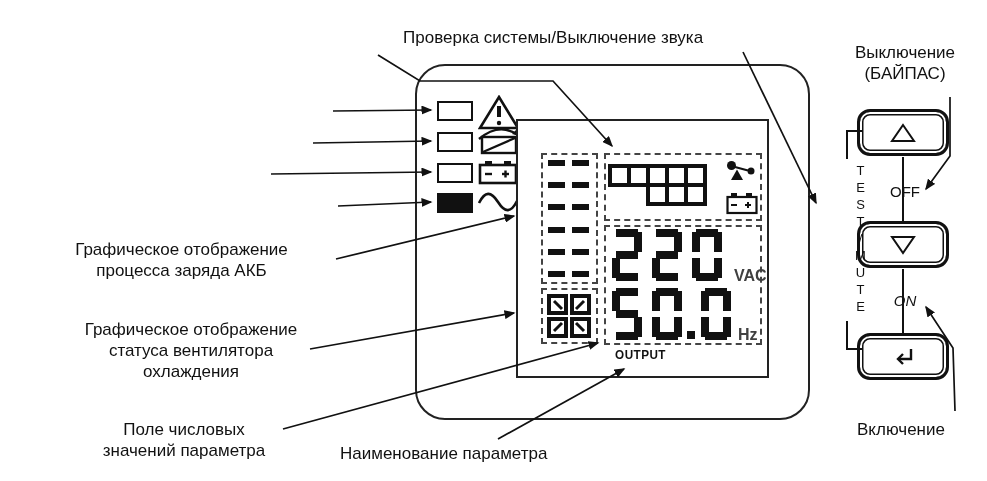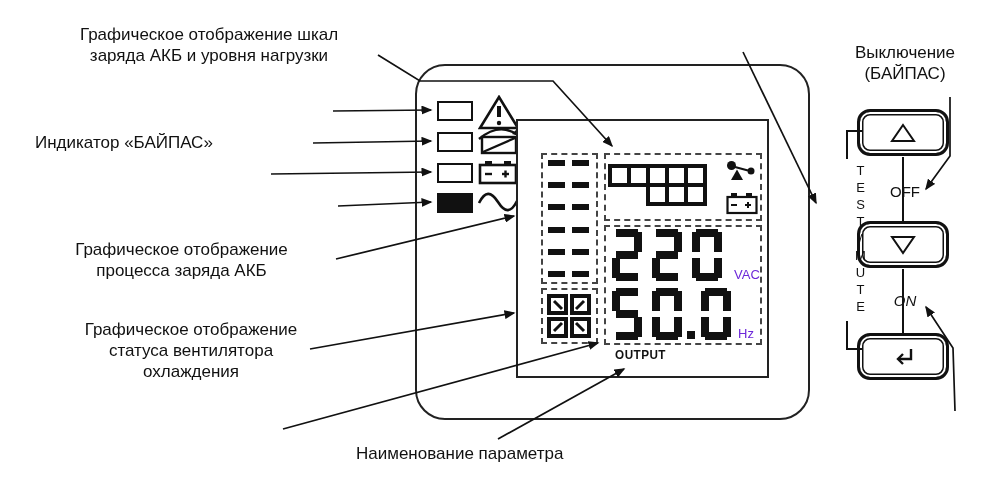"Графическое отображение шкал" div.lbl { html: <div>Графическое отображение шкал заряда АКБ и уровня нагрузки</div> -> none }
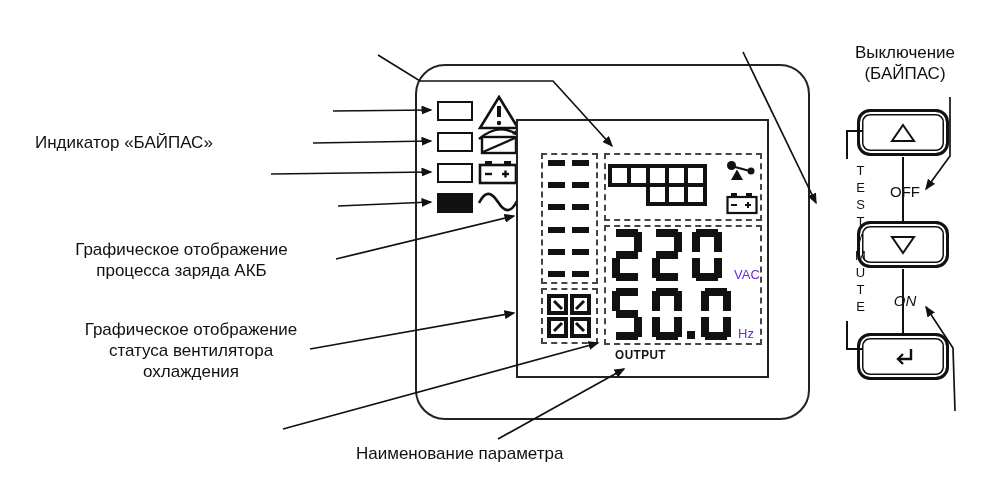"Проверка системы/Выключение звука" div.lbl { html: none -> <div>Проверка системы/Выключение звука</div> }
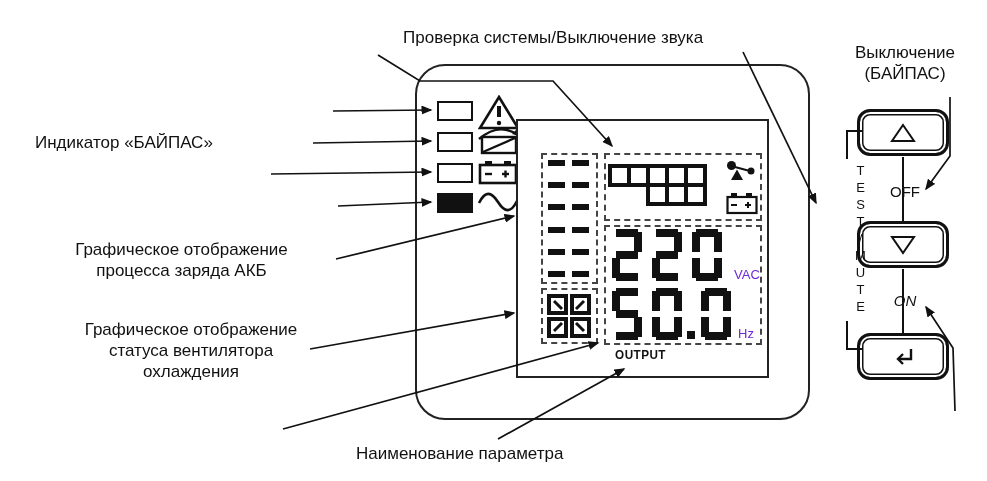"Индикатор «БАЙПАС»" div.lbl { html: <div>Индикатор «БАЙПАС»</div> -> none }
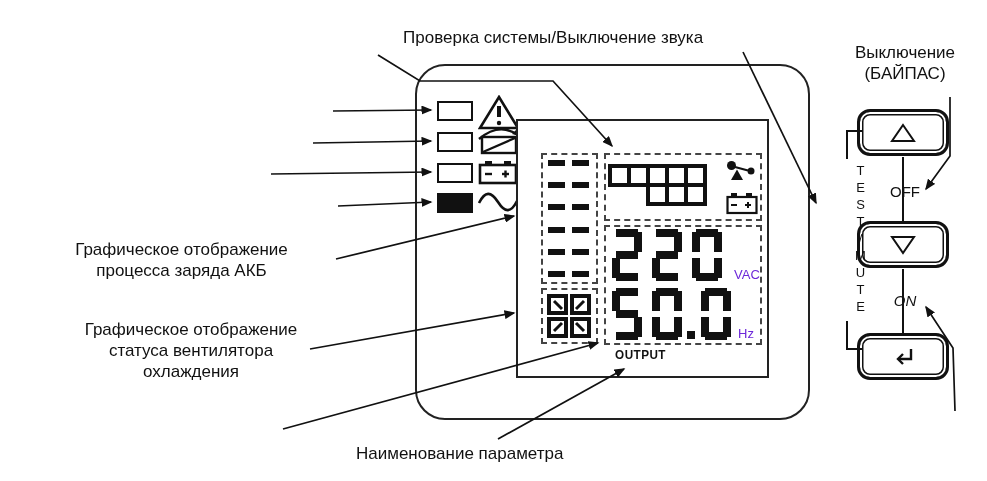"VAC" .unit { color: #6d28d9 -> #404040; font-size: 13px -> 16px; font-weight: 400 -> 700 }
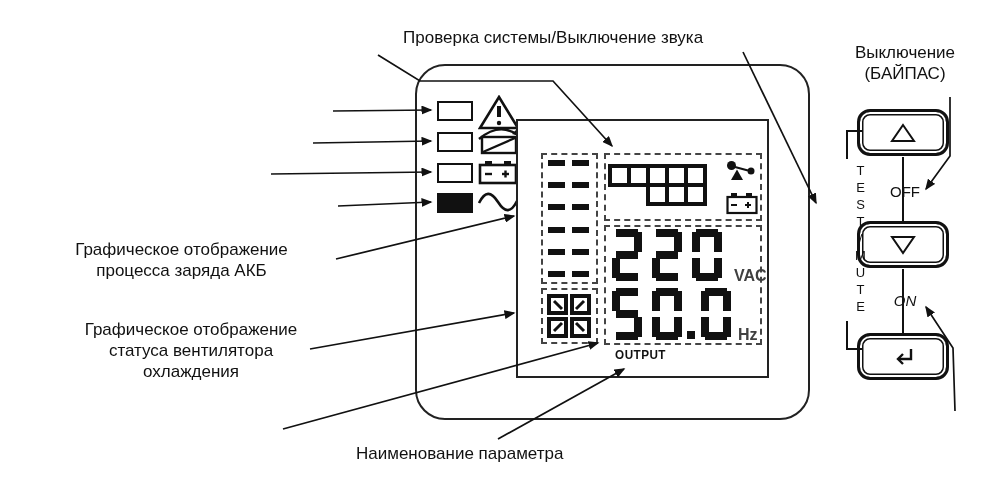"Поле числовых" div.lbl { html: none -> <div>Поле числовых значений параметра</div> }
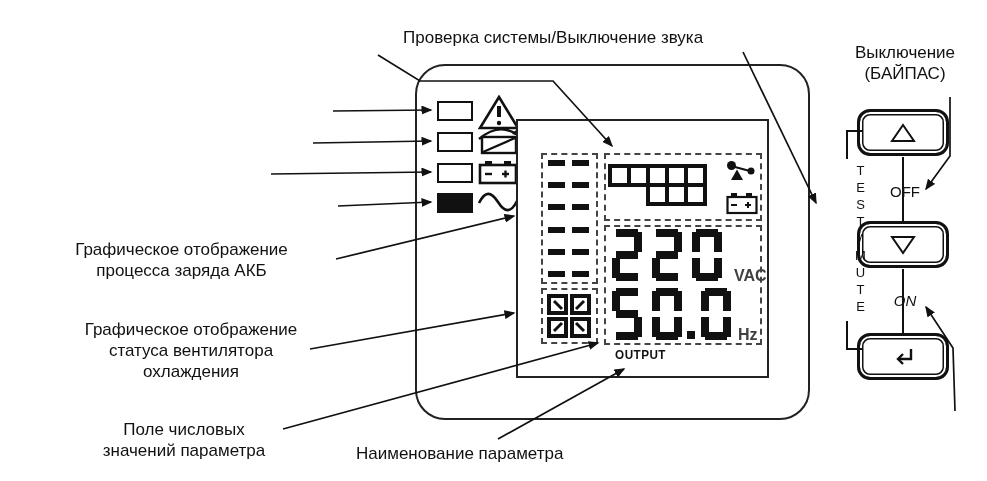"Включение" div.lbl { html: none -> <div>Включение</div> }
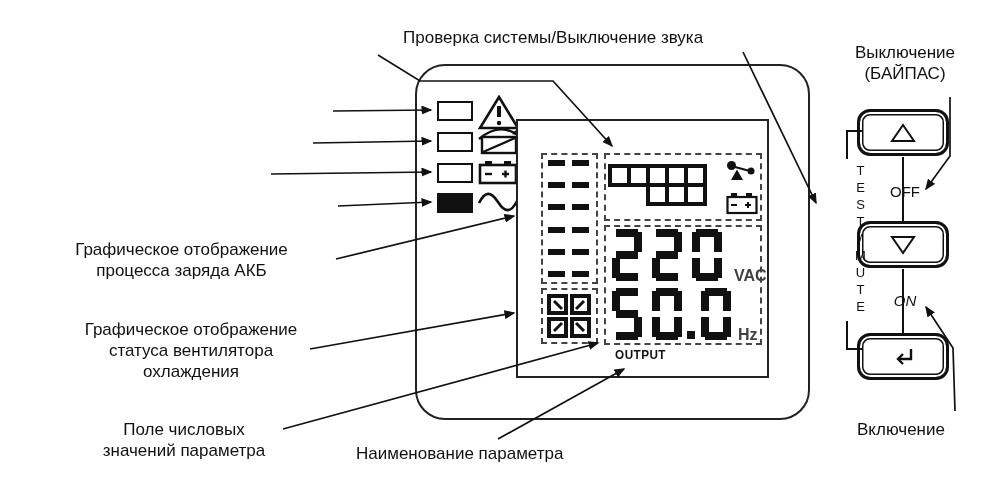"Наименование параметра" div.lbl { left: 356px -> 340px }
